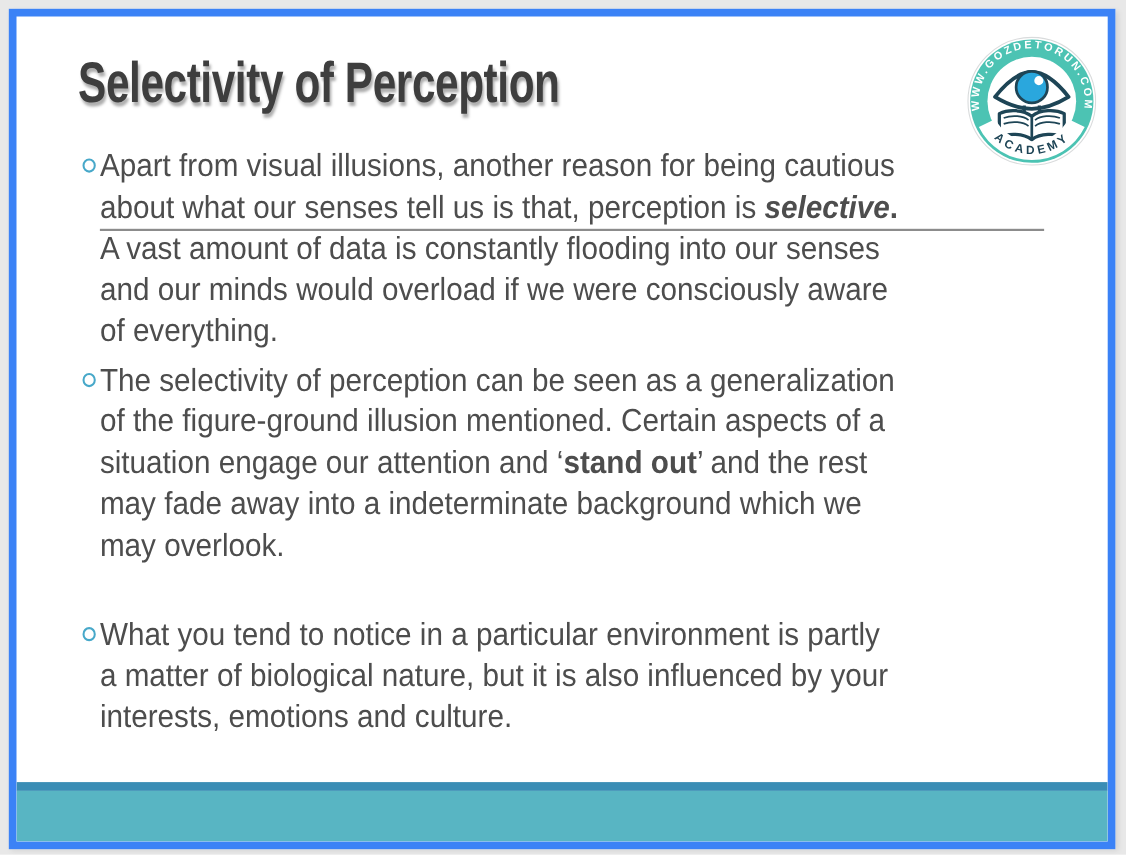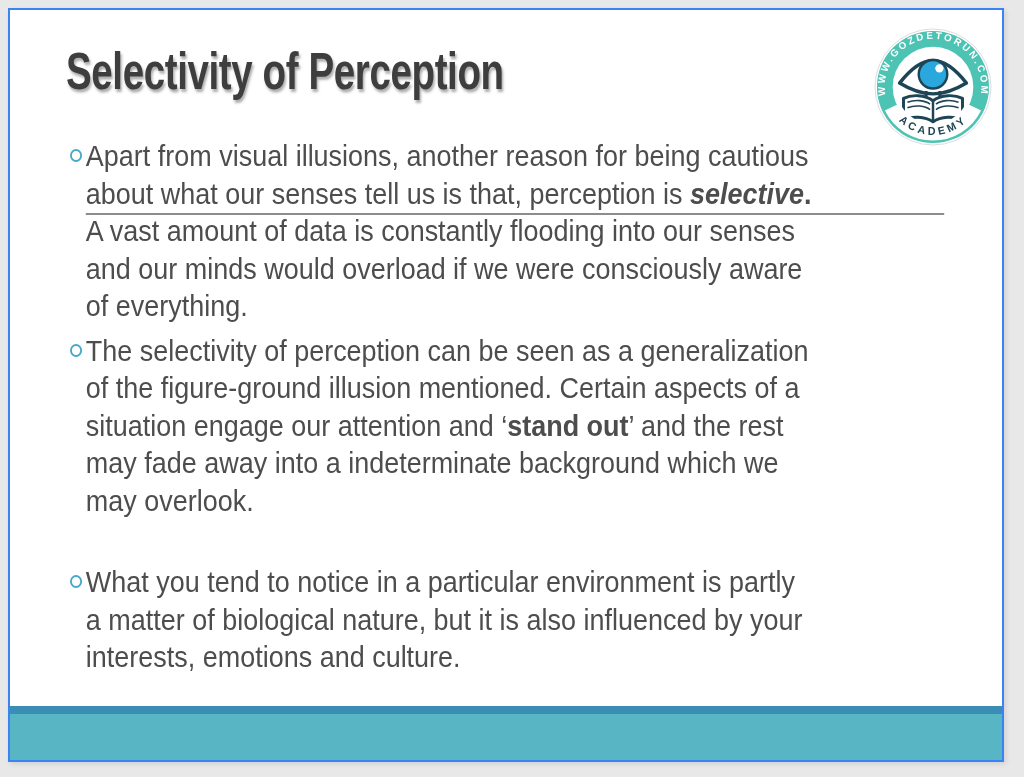"Selectivity of Perception" .slide { border: 2px solid #3b82f6 -> 7px solid #3b82f6 }
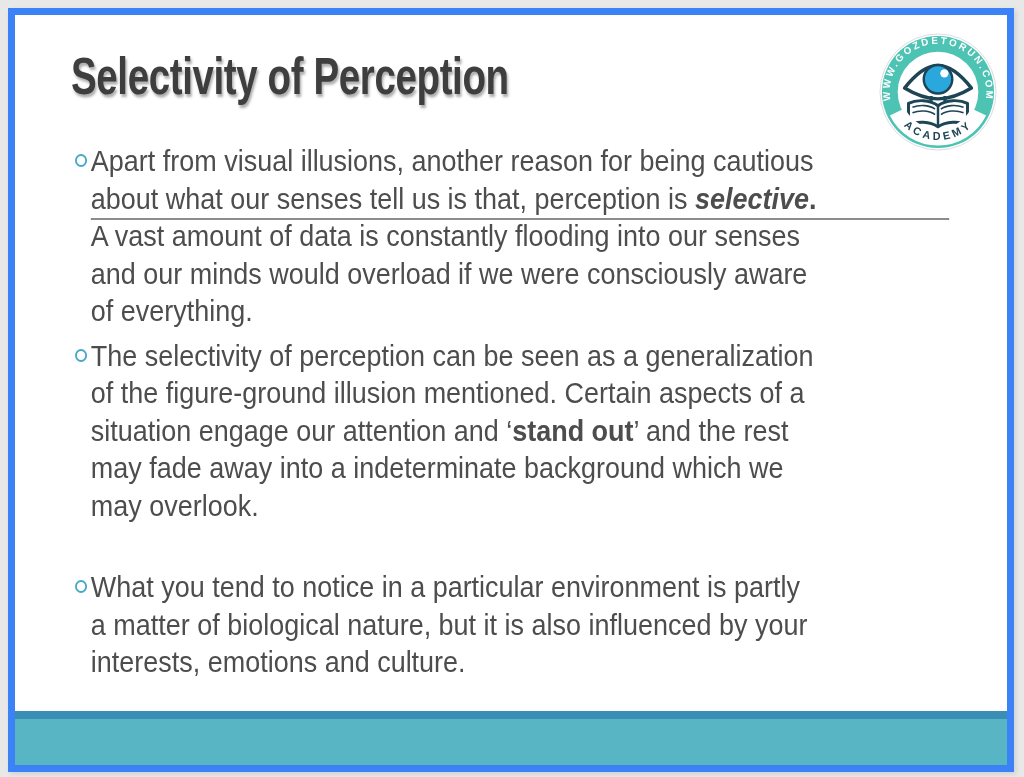"Apart from visual illusions, another" .content { top: 128px -> 118px }
